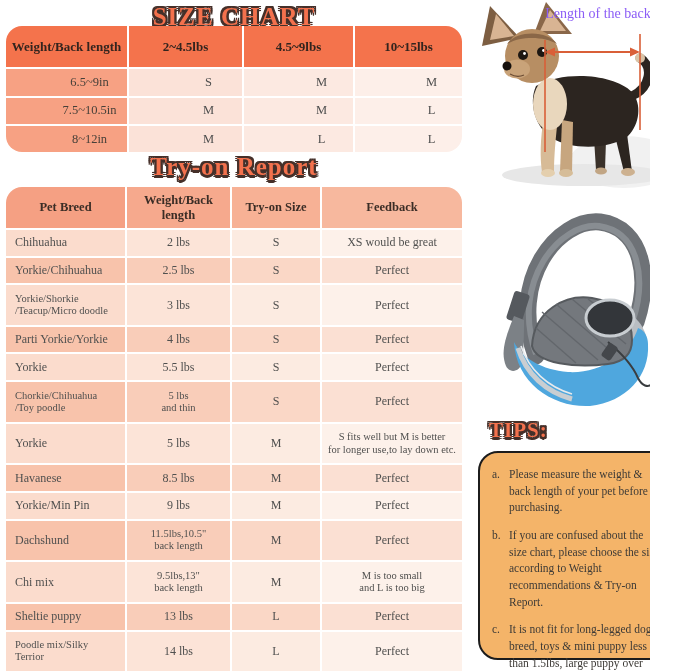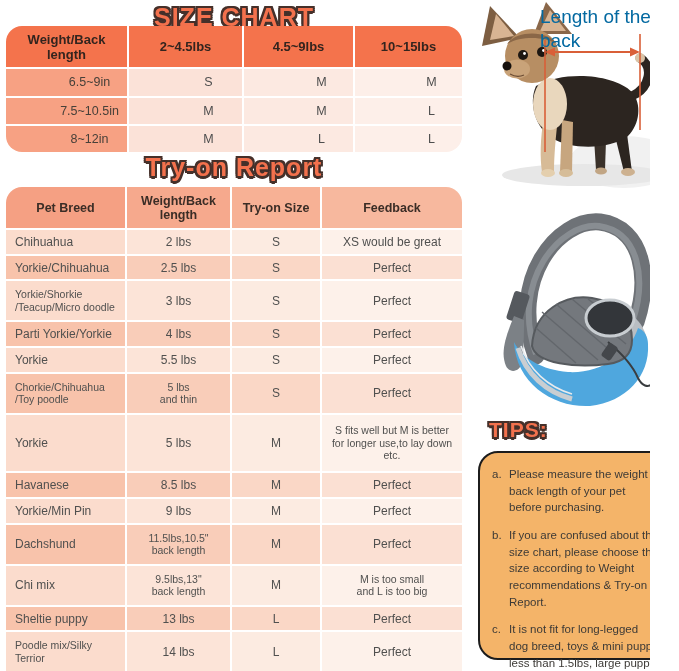"SIZE CHART" .page { font-family: Liberation Sans, sans-serif -> Liberation Serif, serif }
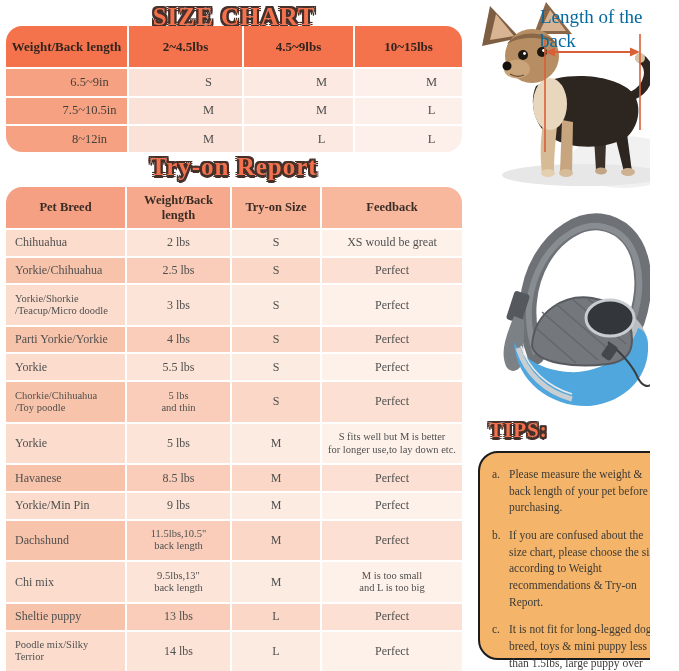"Length of the back" .length-label { color: #0369a1 -> #8b5cf6; font-size: 19px -> 14px; text-align: left -> center }
